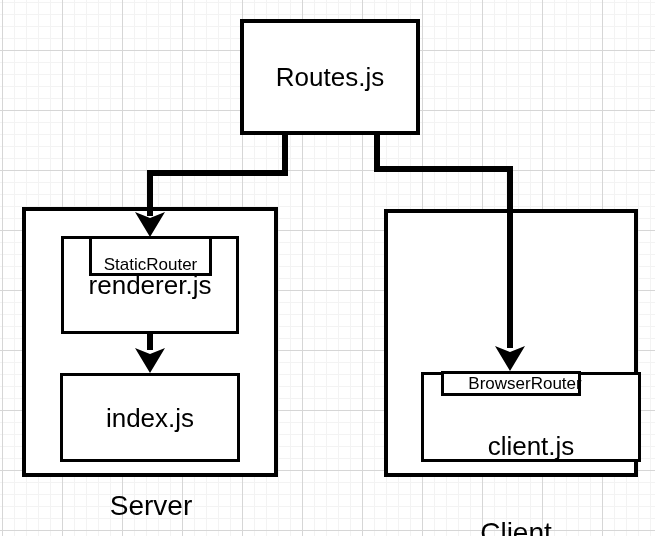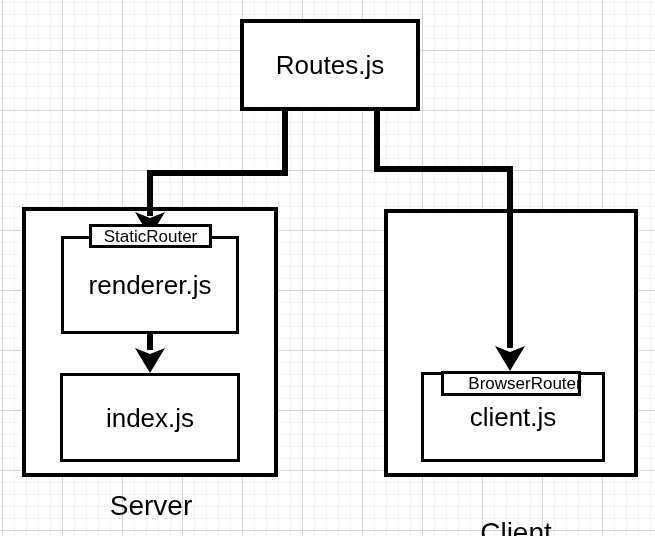"Routes.js" div.node { height: 92px -> 116px }
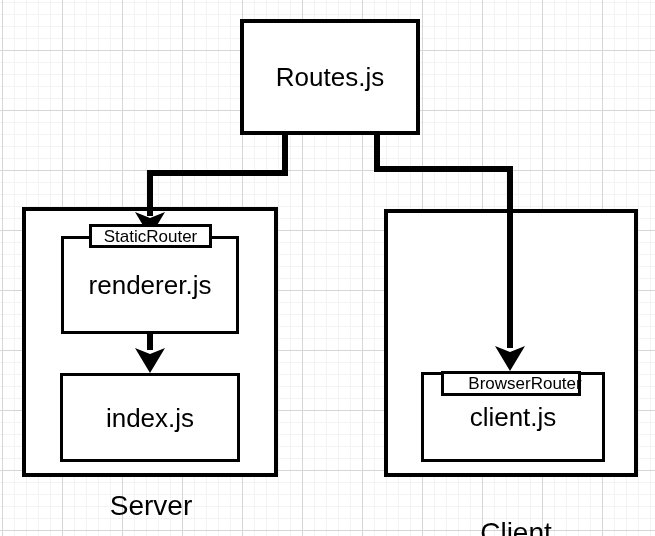"StaticRouter" div.badge { height: 24px -> 40px; top: 224px -> 236px }
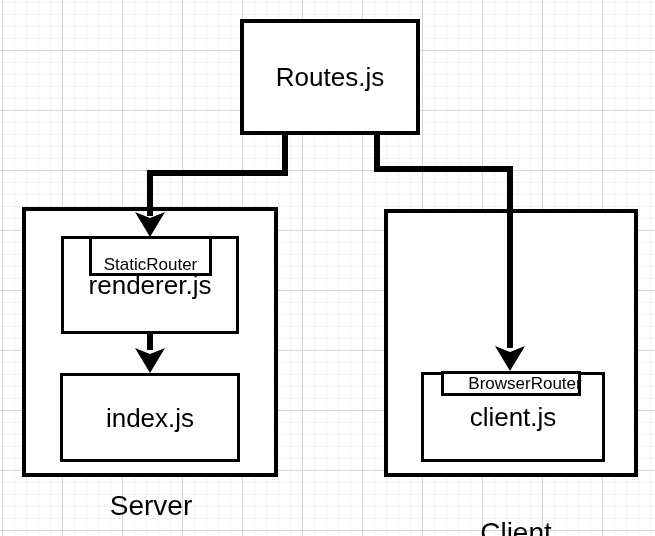"client.js" div.node { align-items: none -> flex-end; width: 184px -> 220px }
